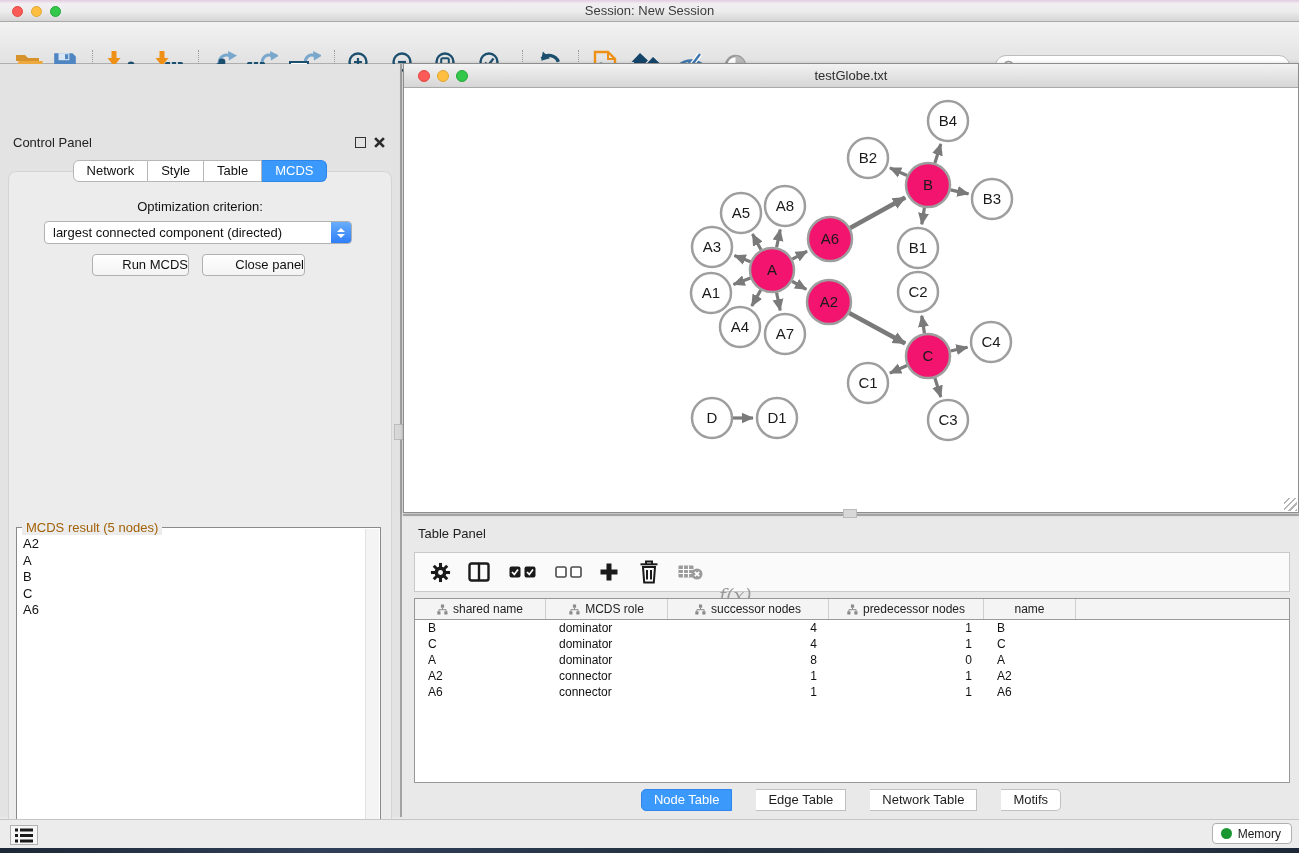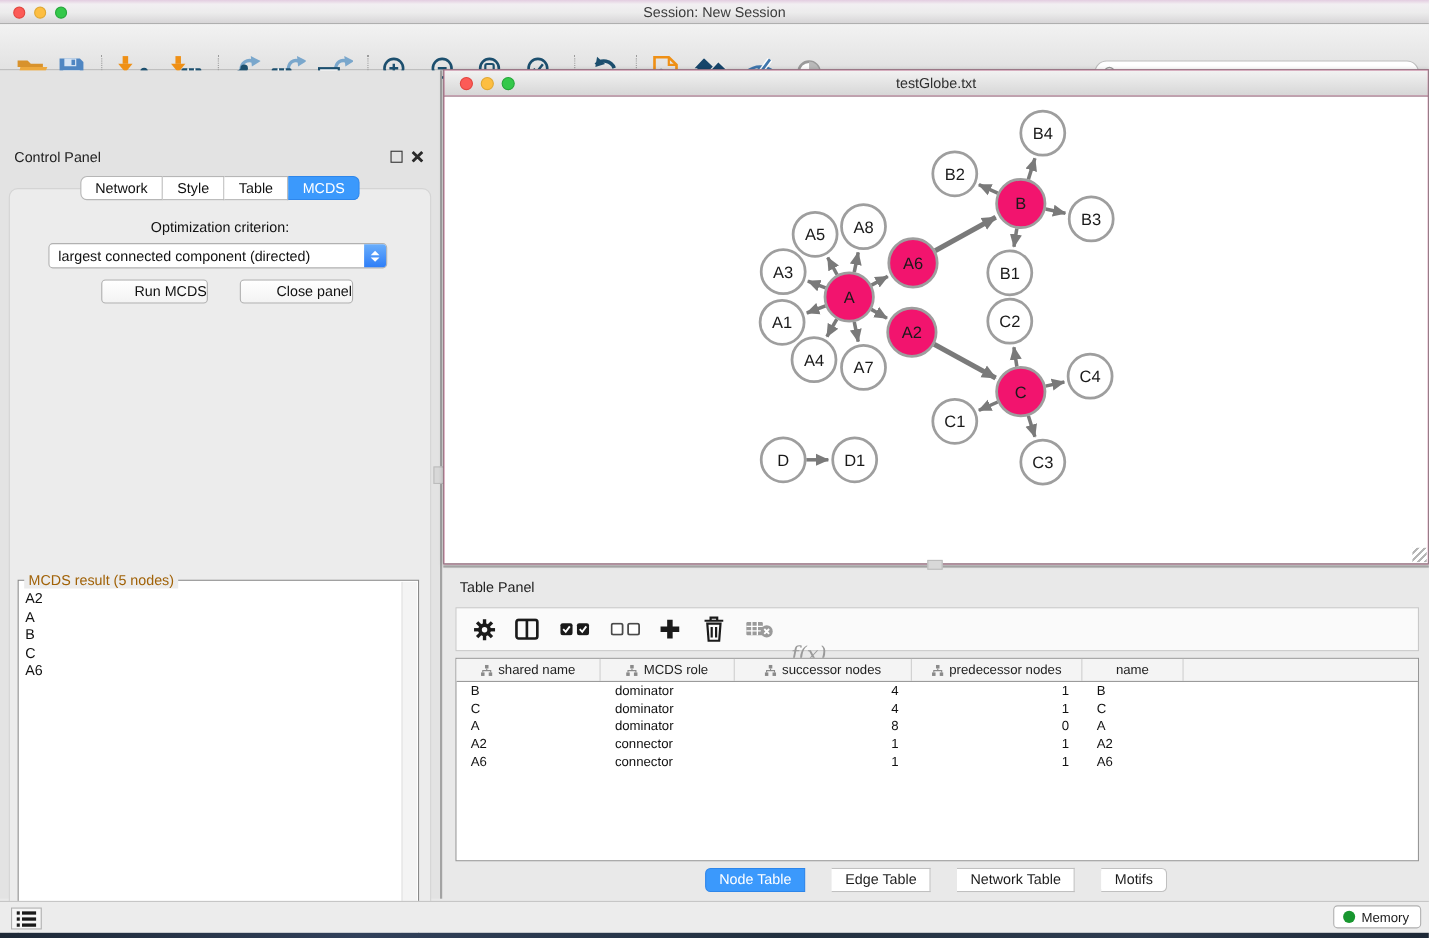"Close panel" #close-btn { margin-left: 16px -> none }
